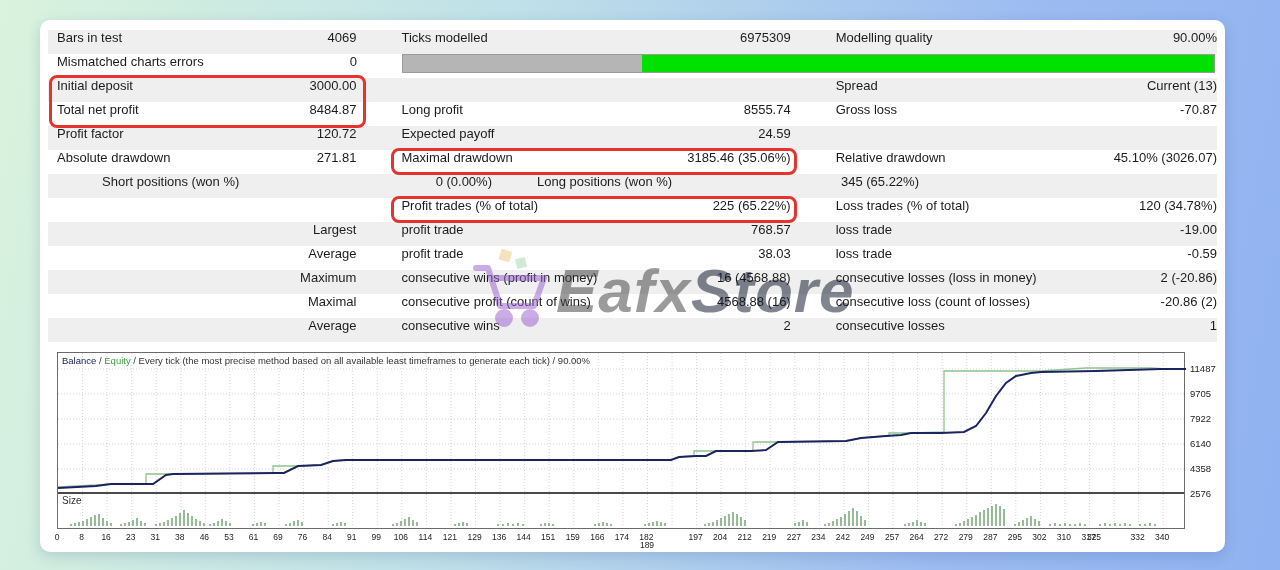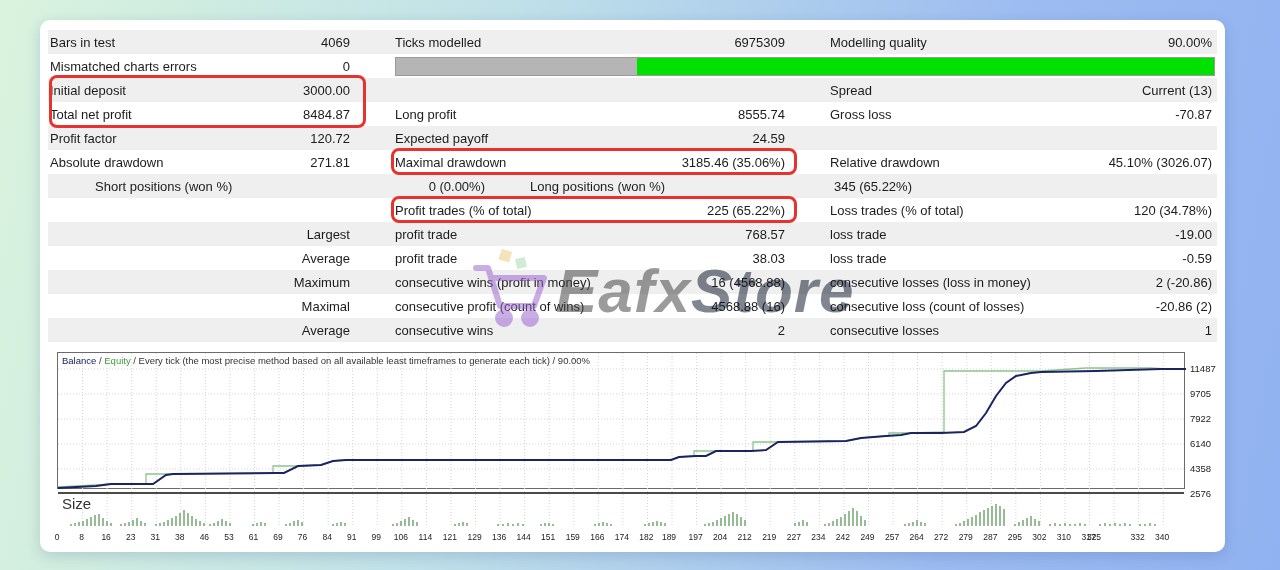"Bars in test" .row { align-items: center -> flex-start; padding: 0 0 0 2px -> 0 0 0 9px }
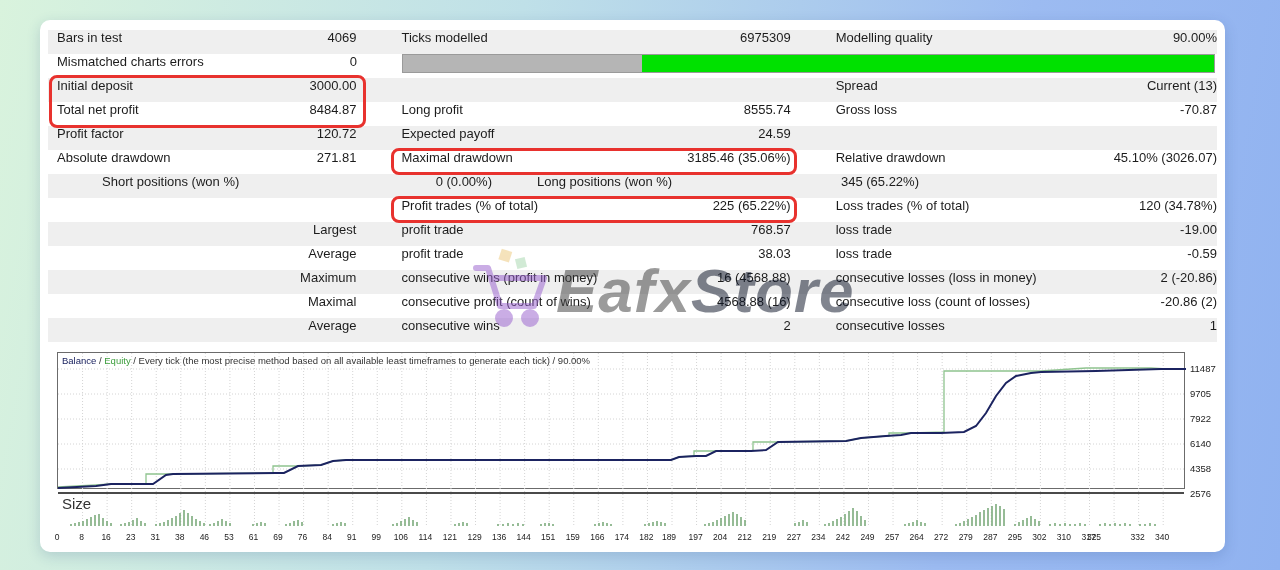"Balance / Equity / Every" .chartbox { height: 137px -> 177px }
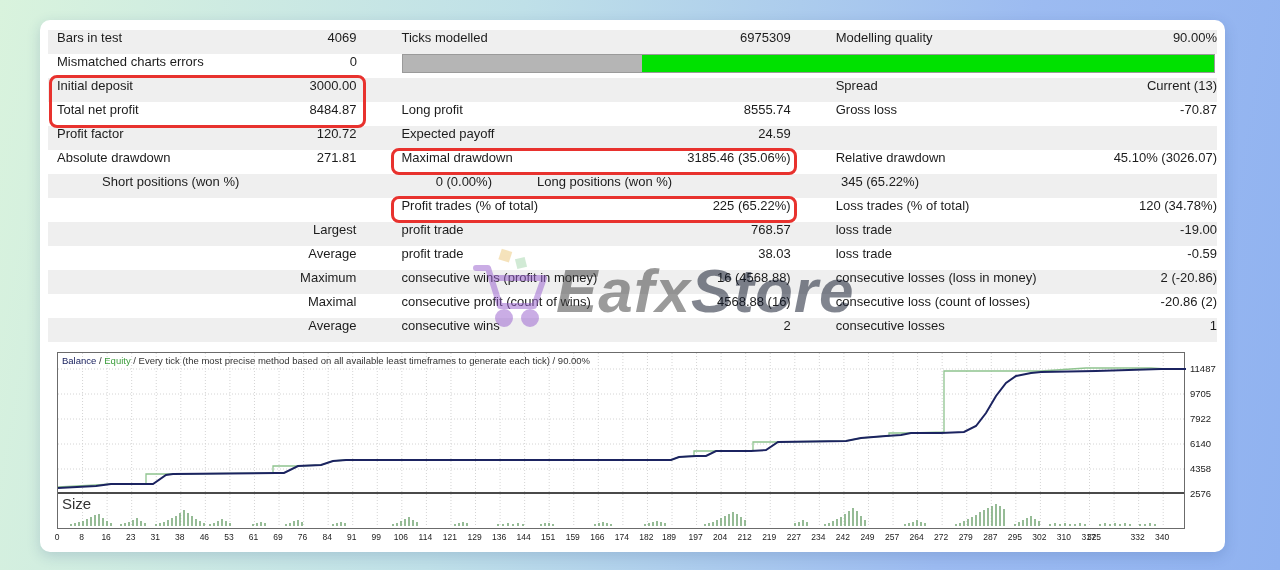"Size" .sizelabel { font-size: 15px -> 10px }
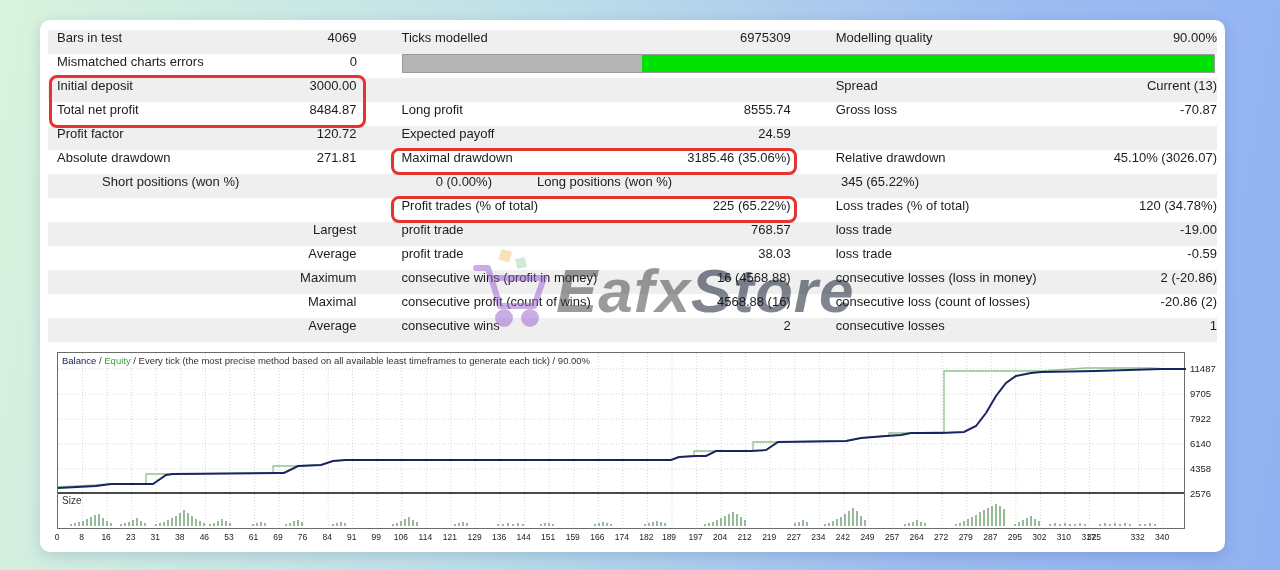"189" div.xlab { left: 612px -> 590px; margin-top: none -> 8px }
